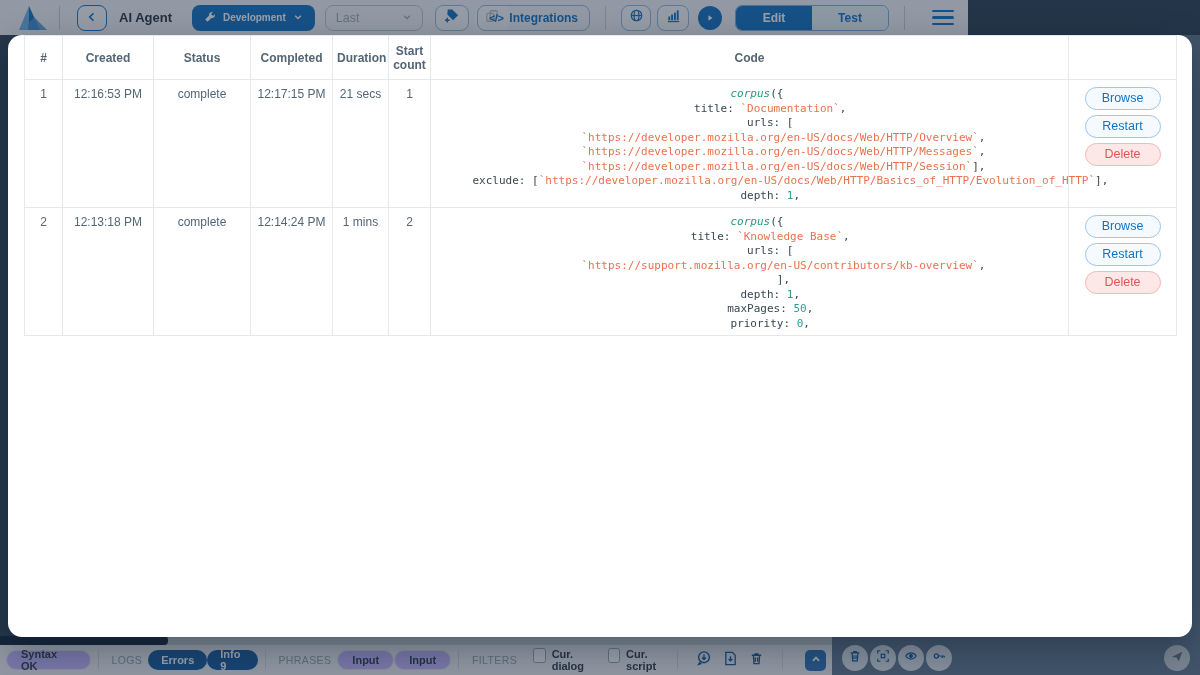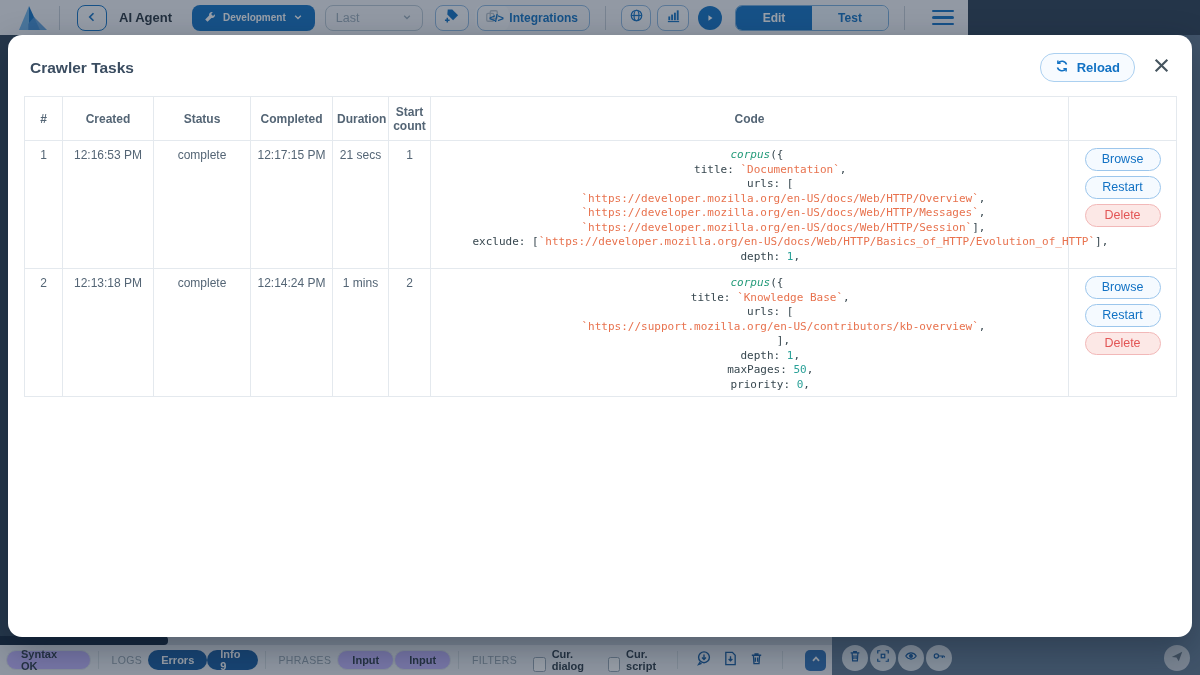"Crawler Tasks" div.modal-head { html: <div> <div>Crawler Tasks</div> <div> <span><svg> <path></path> <path></path> <path></path> <path></path> </svg></span> <span>Reload</span> </div> <div> <span><svg> <path></path> </svg></span> </div> </div> -> none }
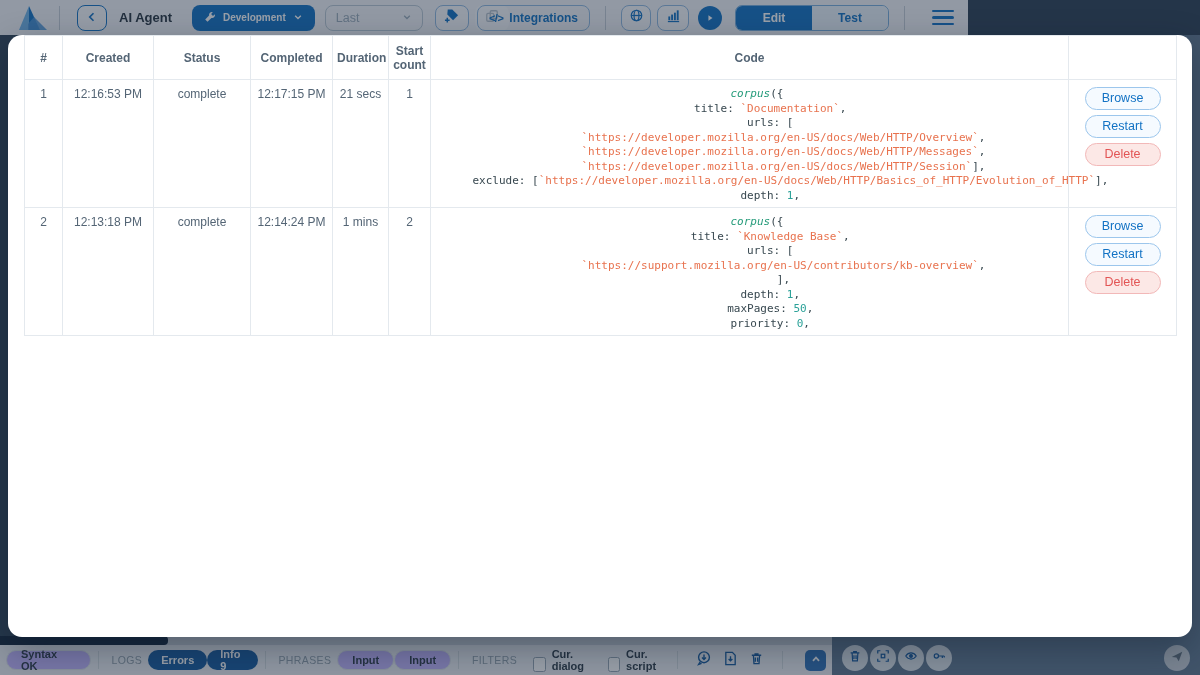"Cur. dialog" .cb-group { align-items: flex-end -> flex-start }
